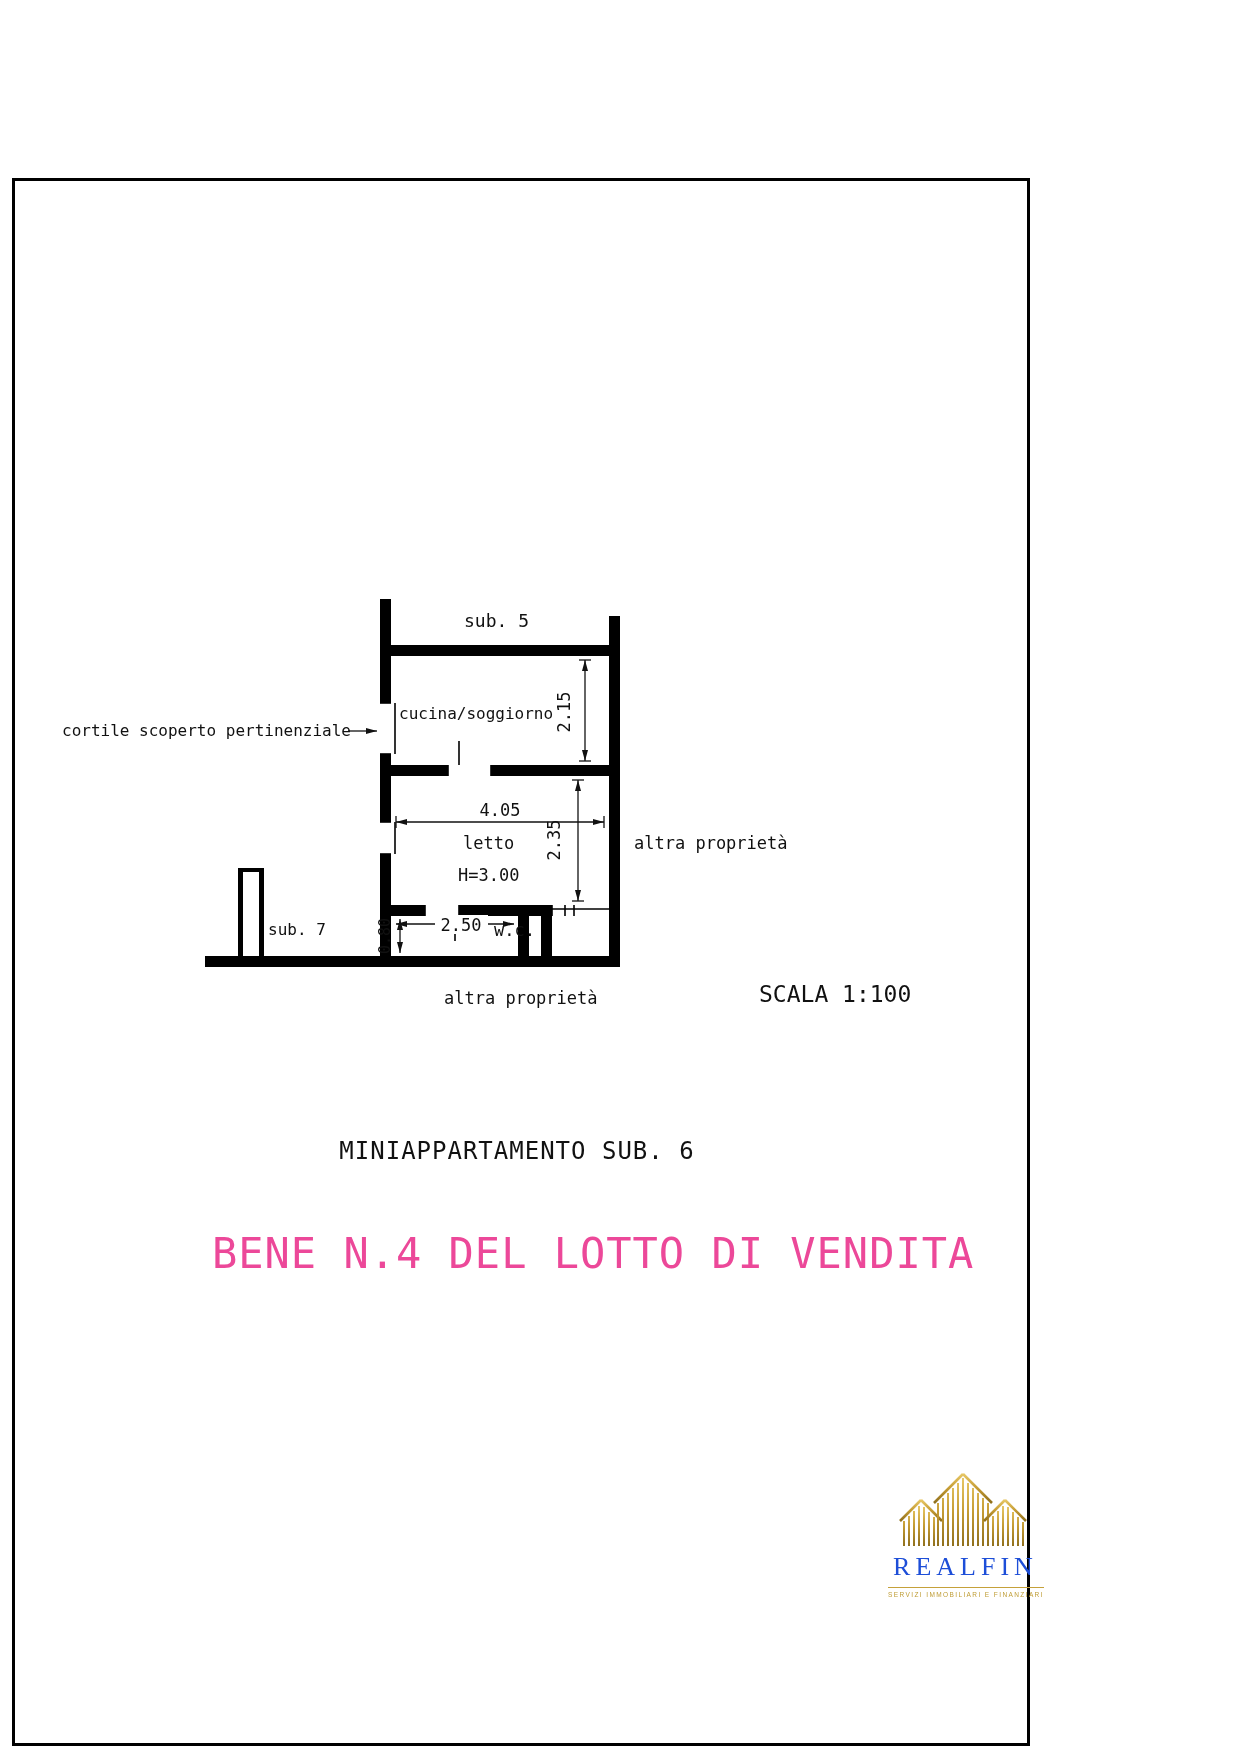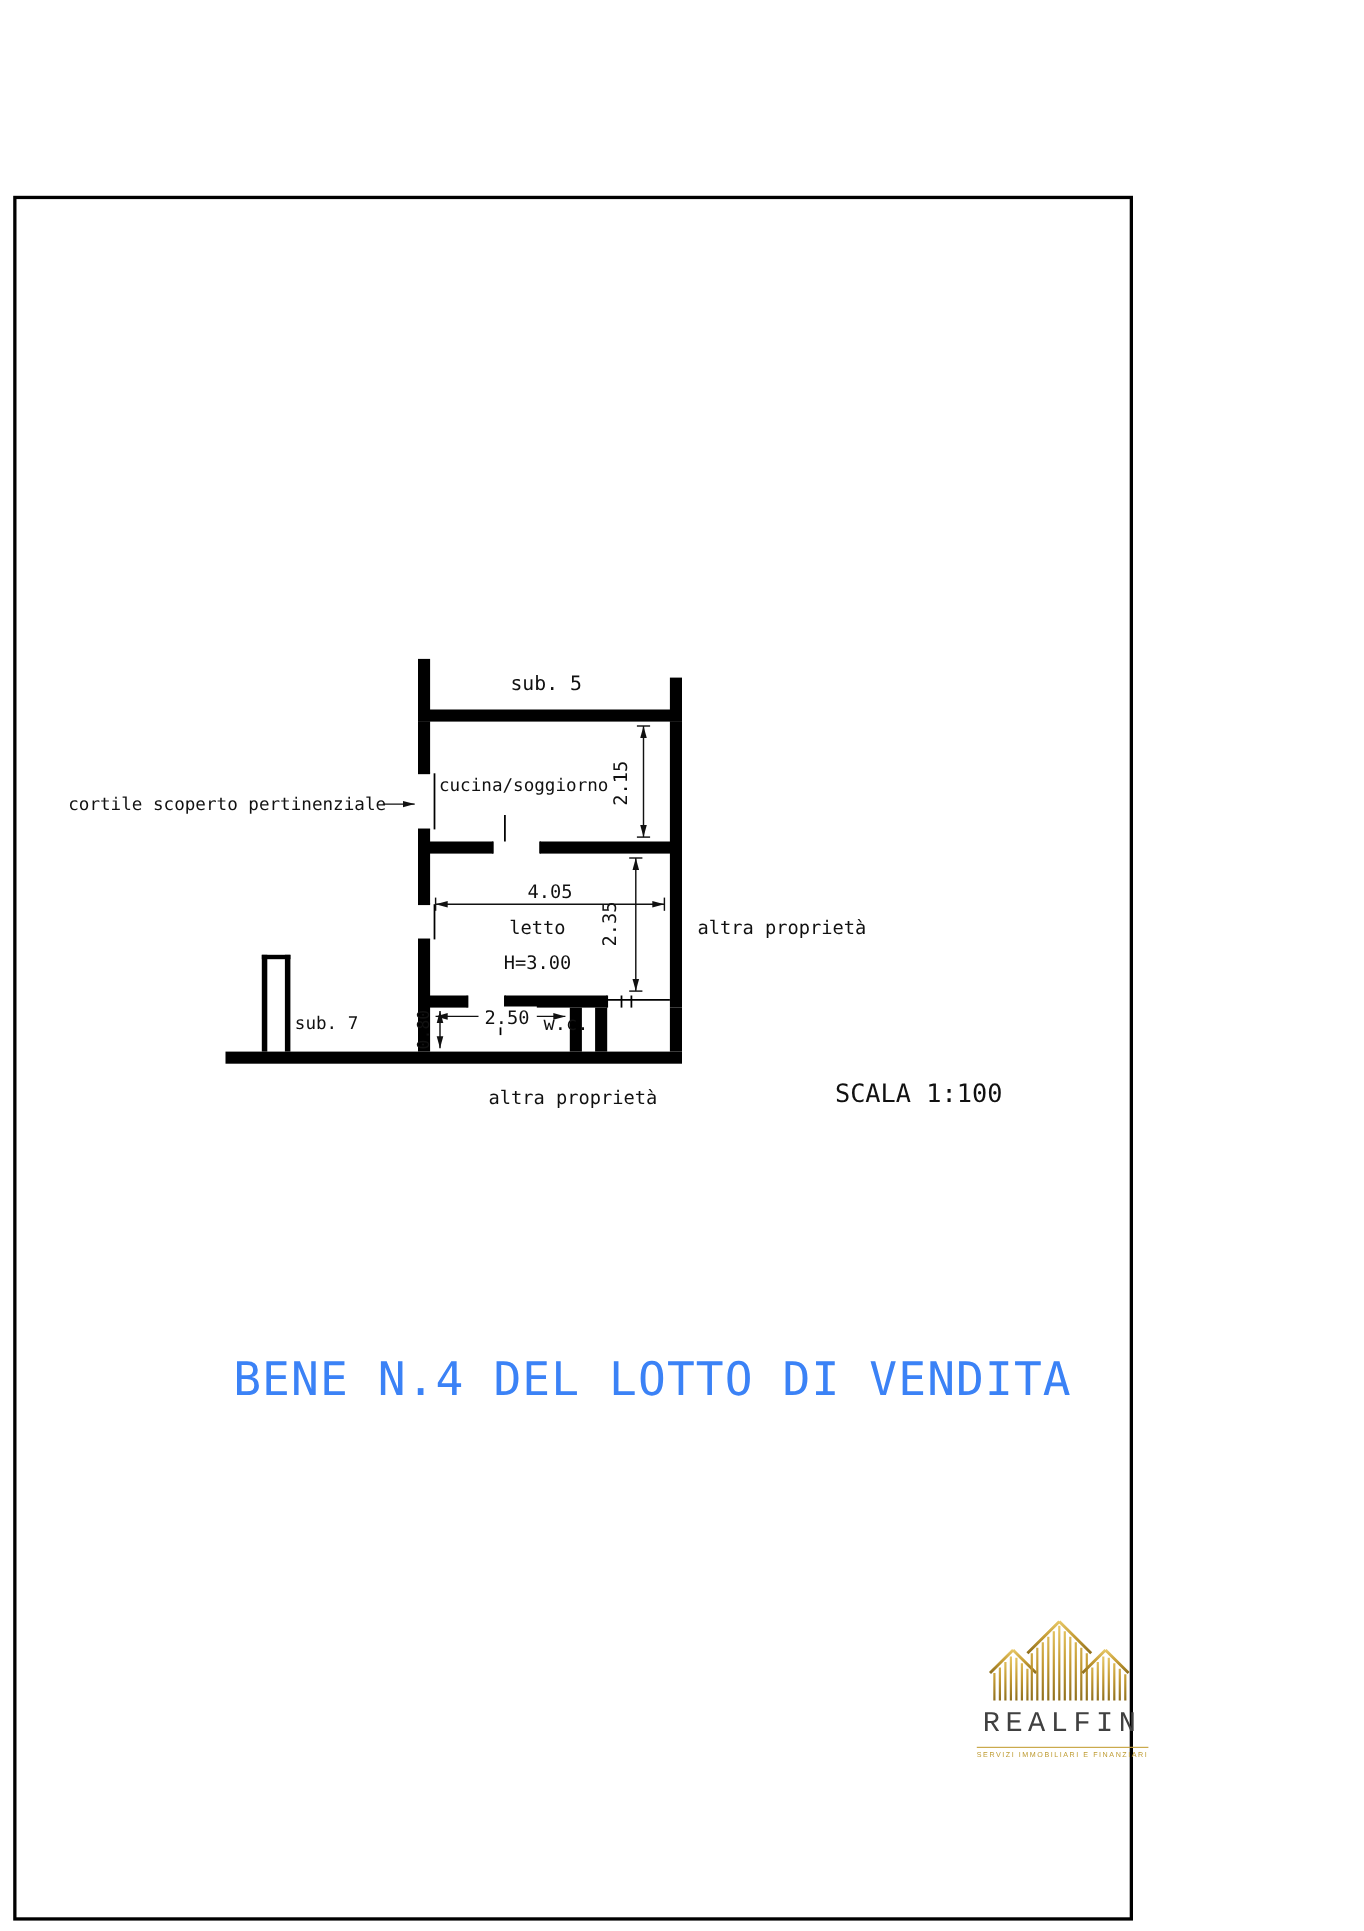"MINIAPPARTAMENTO SUB. 6" div.caption-block { html: none -> <div>MINIAPPARTAMENTO SUB. 6</div> }
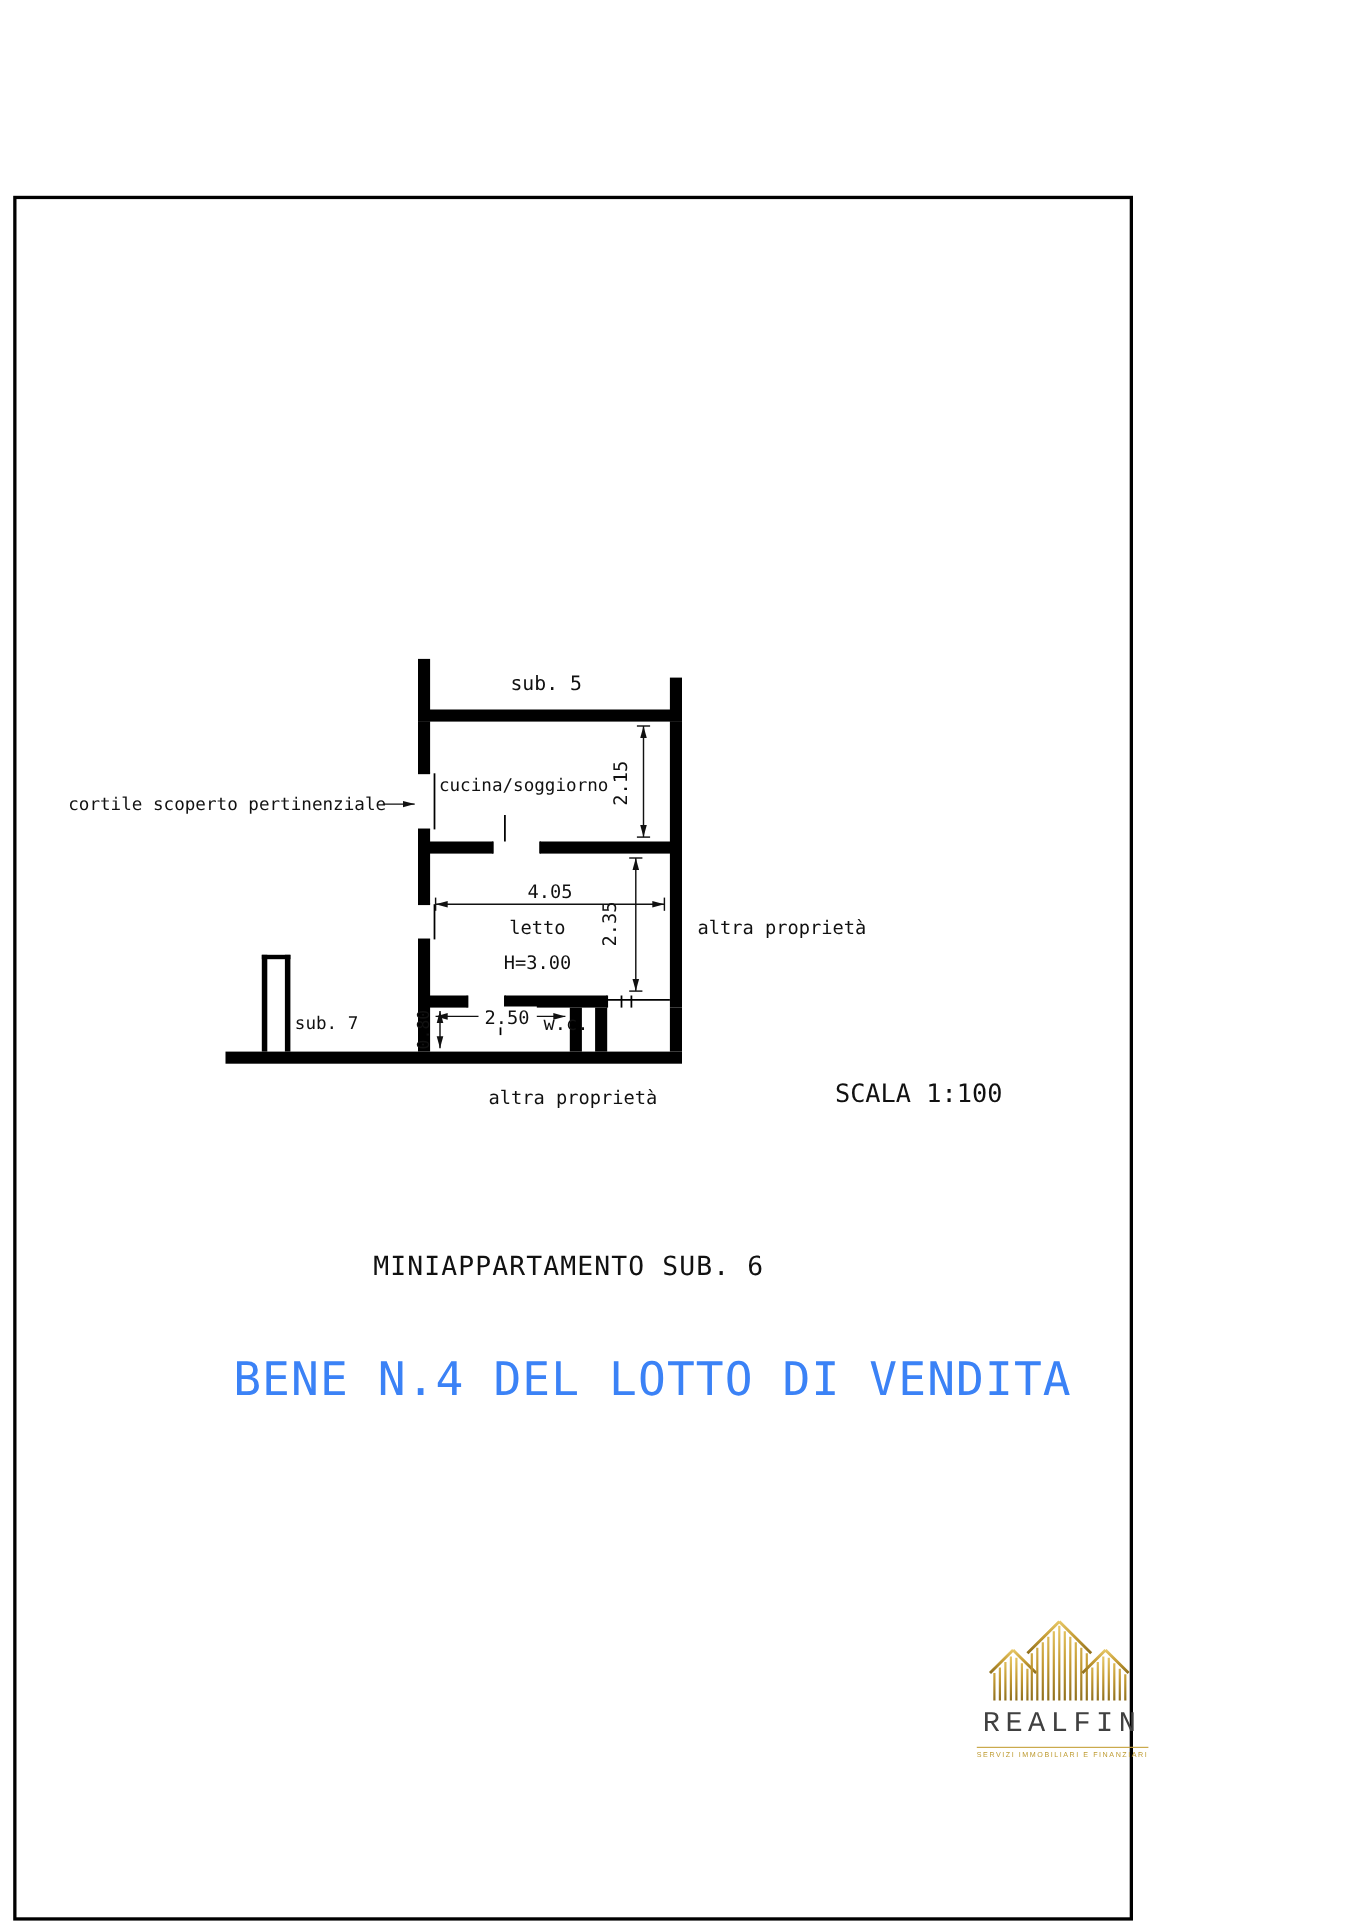"BENE N.4 DEL LOTTO DI" .main-title { color: #3b82f6 -> #ec4899 }
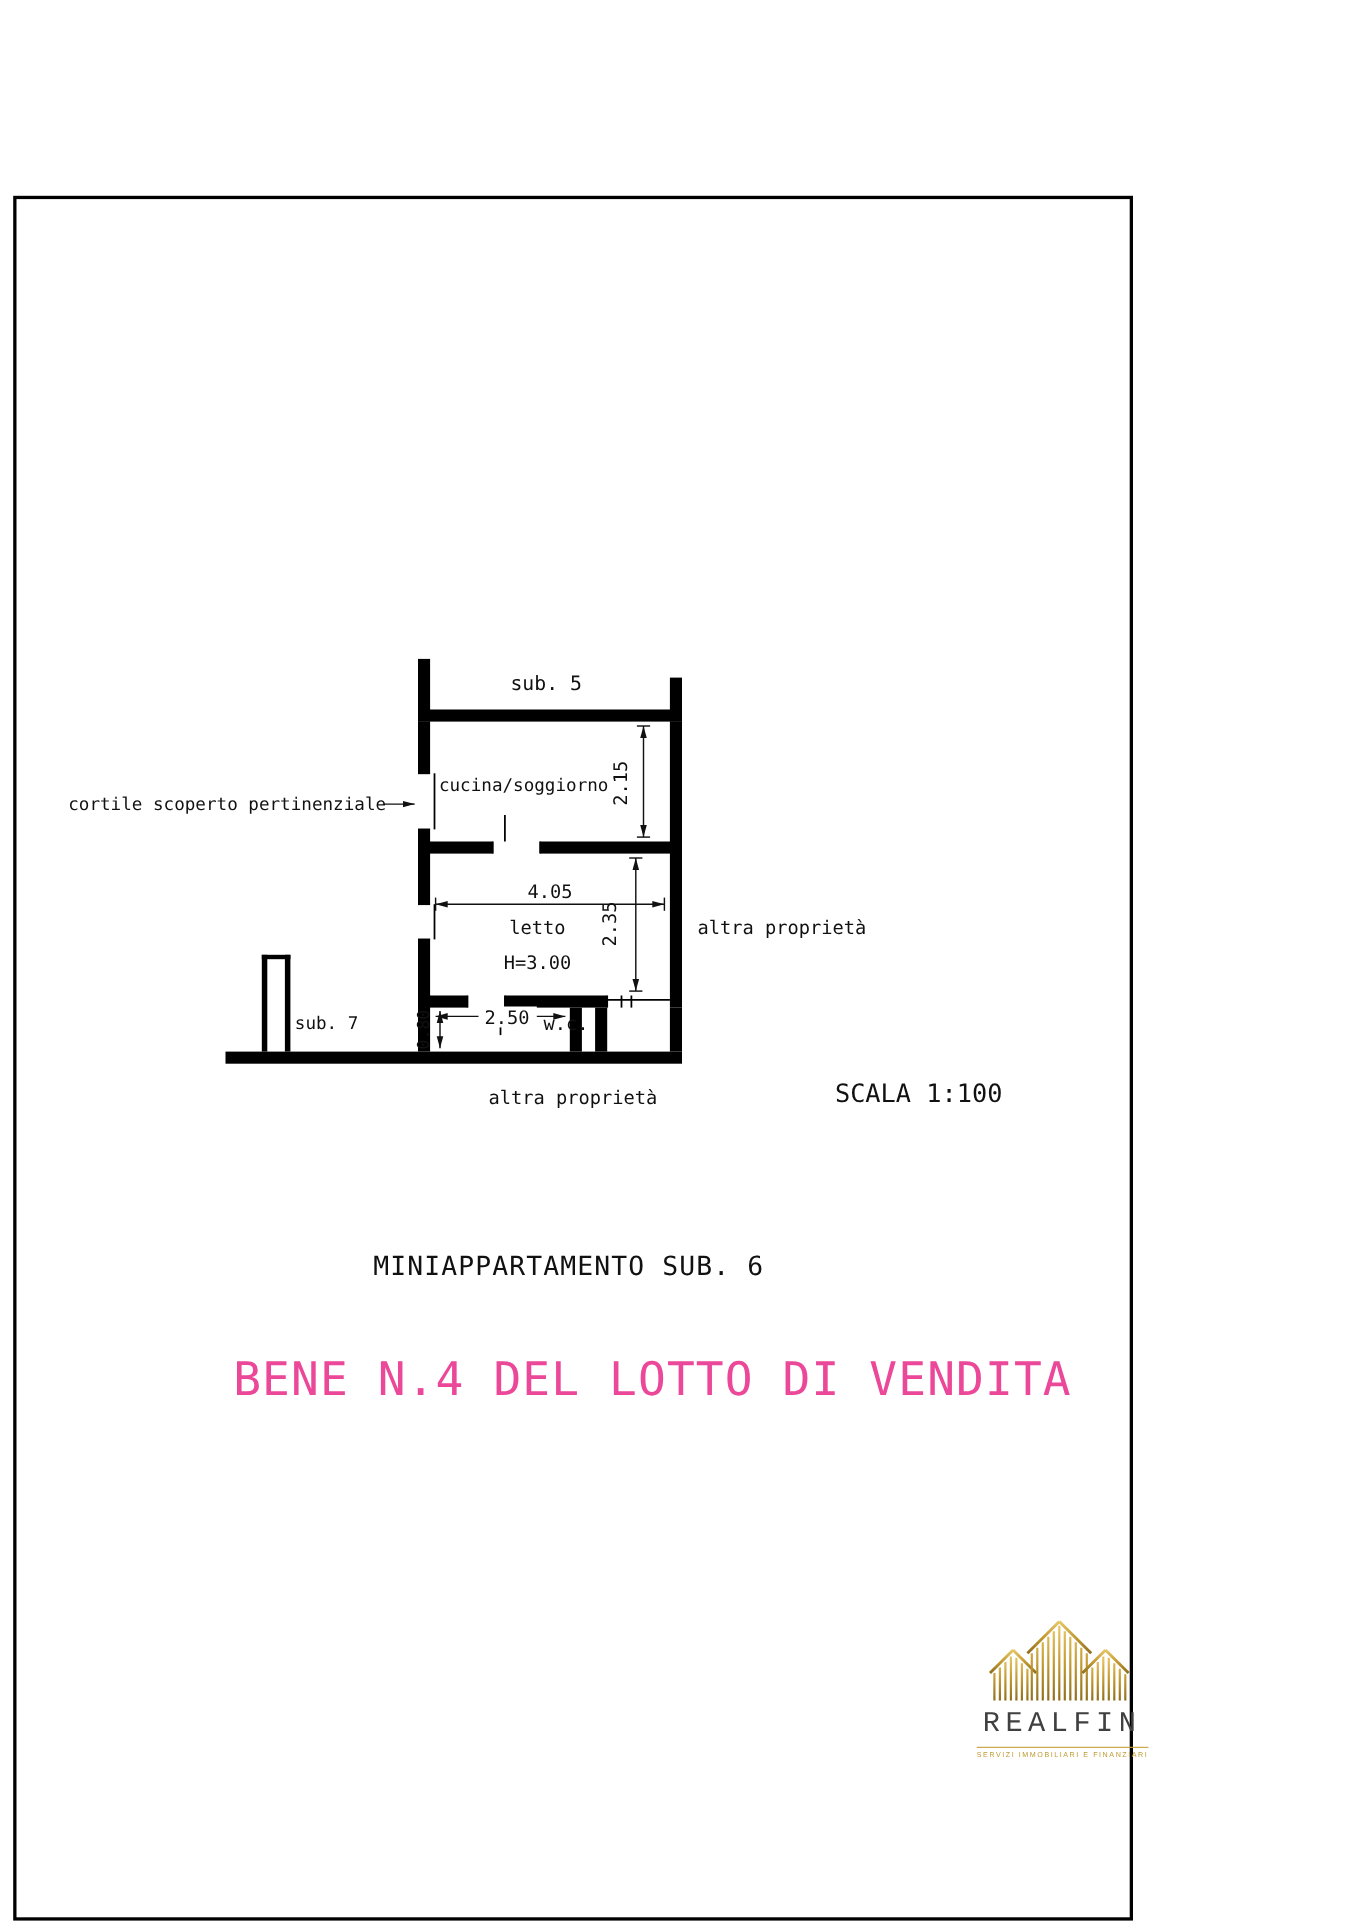"REALFIN" .logo-name { color: #404040 -> #1d4ed8; font-family: Liberation Mono, monospace -> Liberation Serif, serif }
